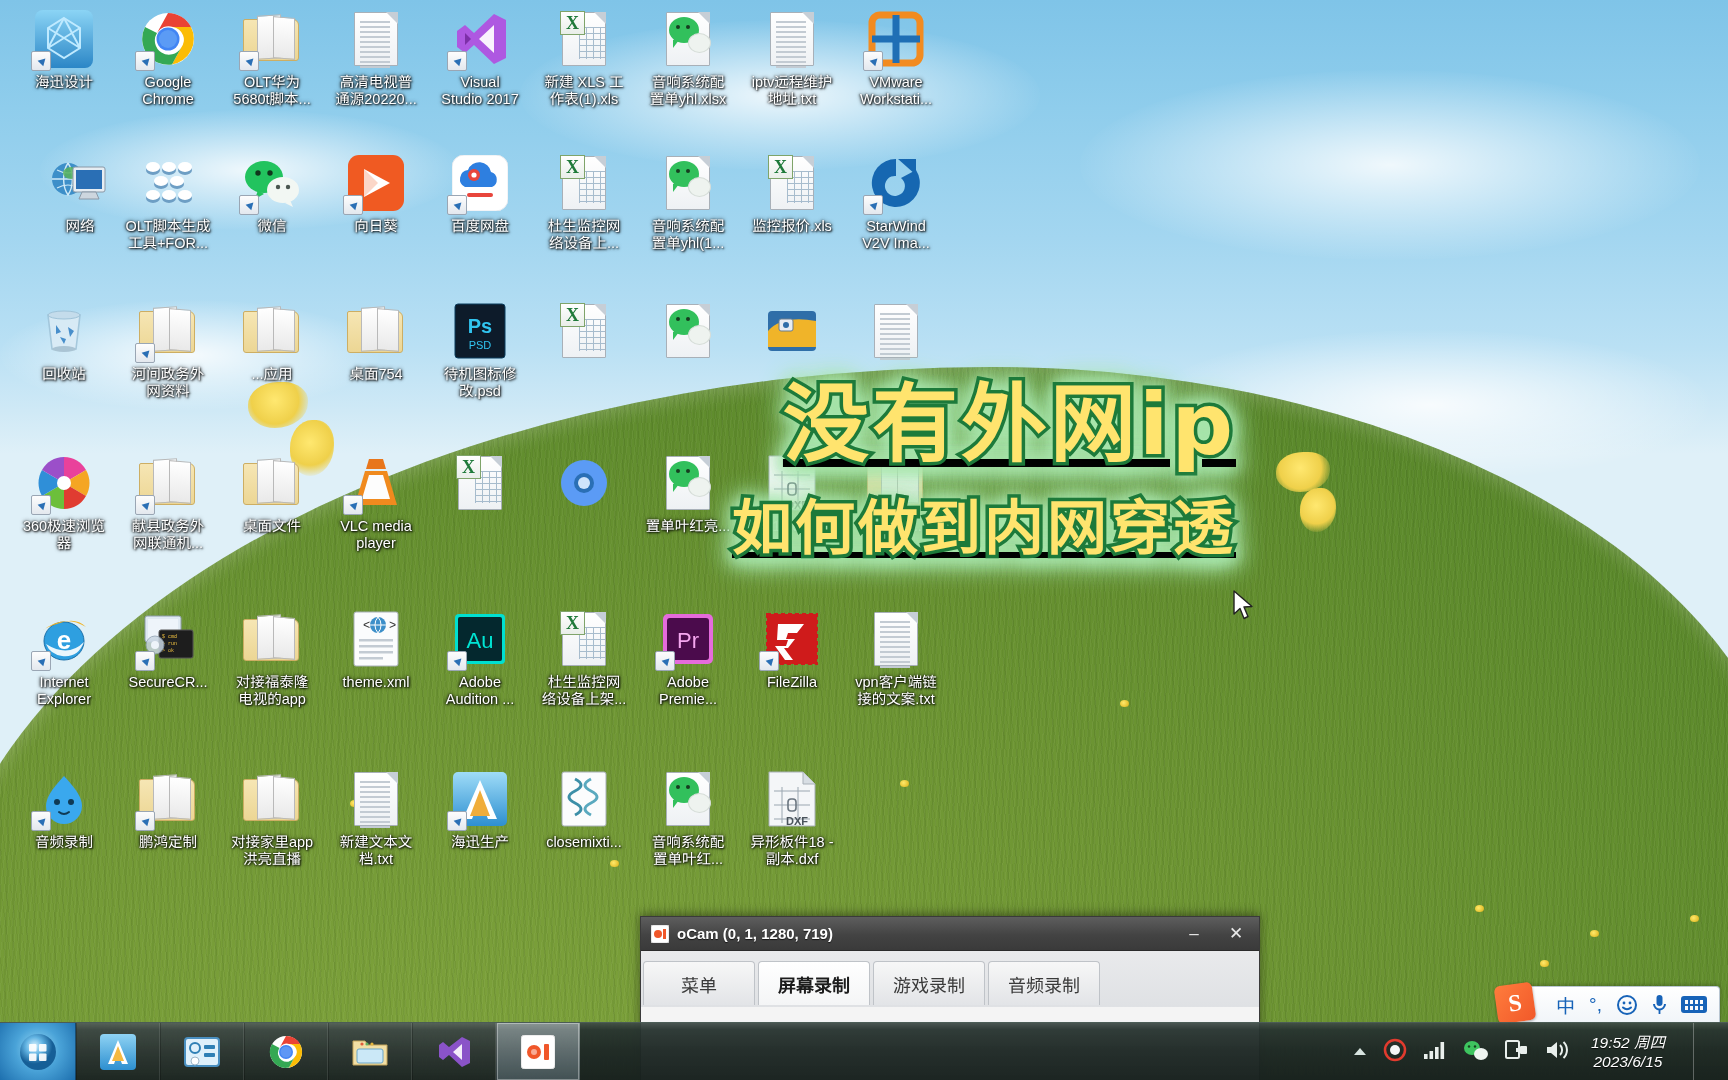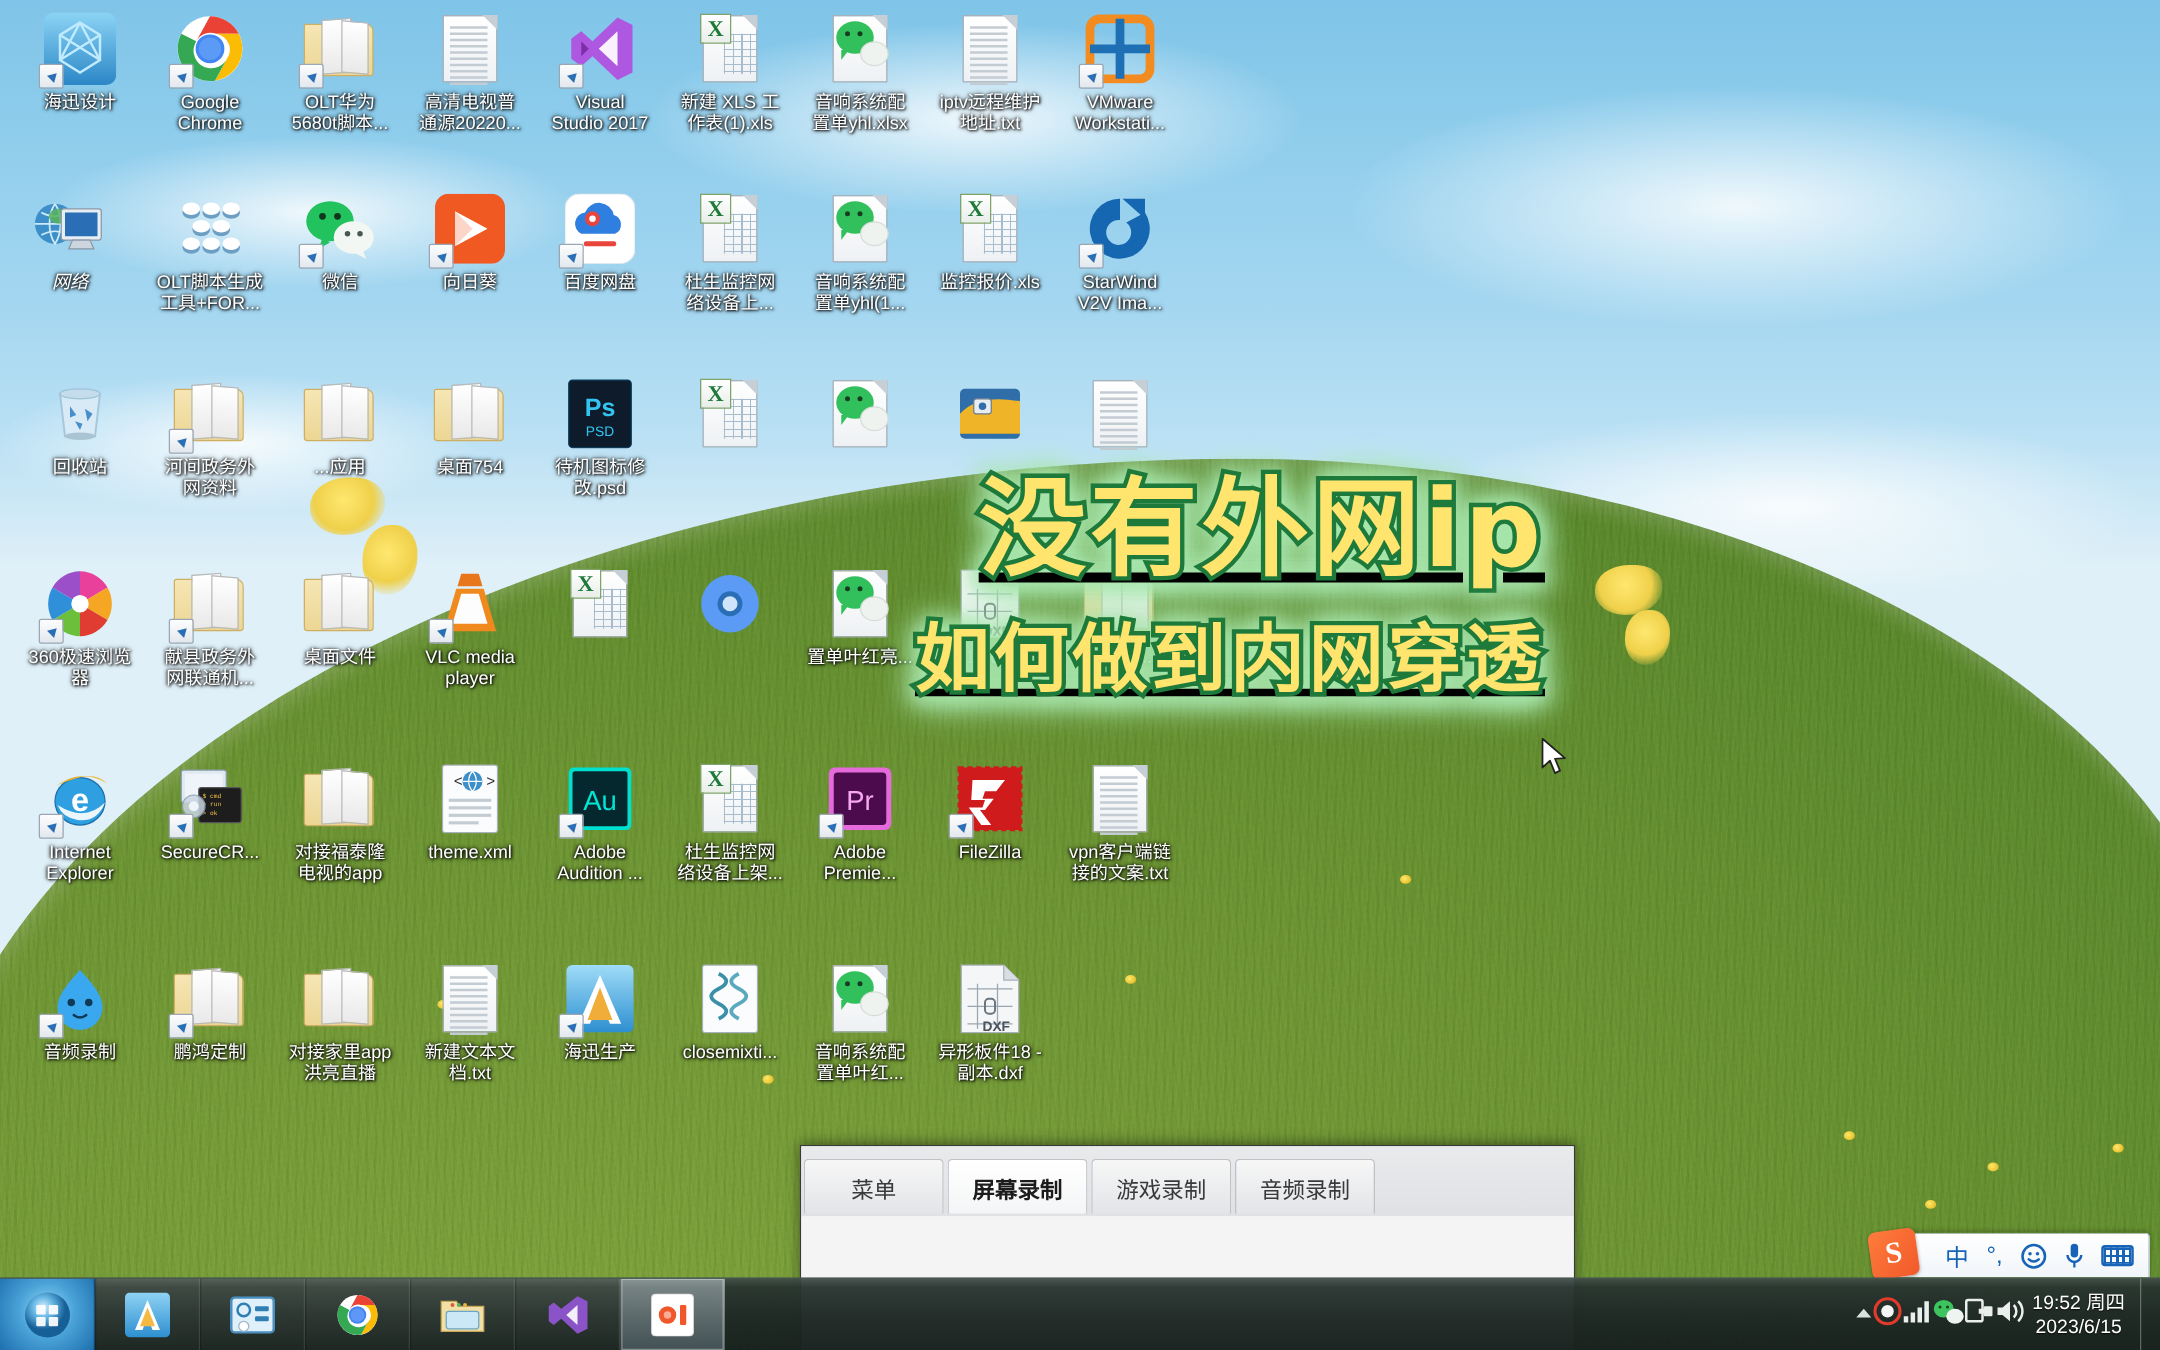"网络" div.icon { font-style: italic -> none; left: 4px -> 28px }
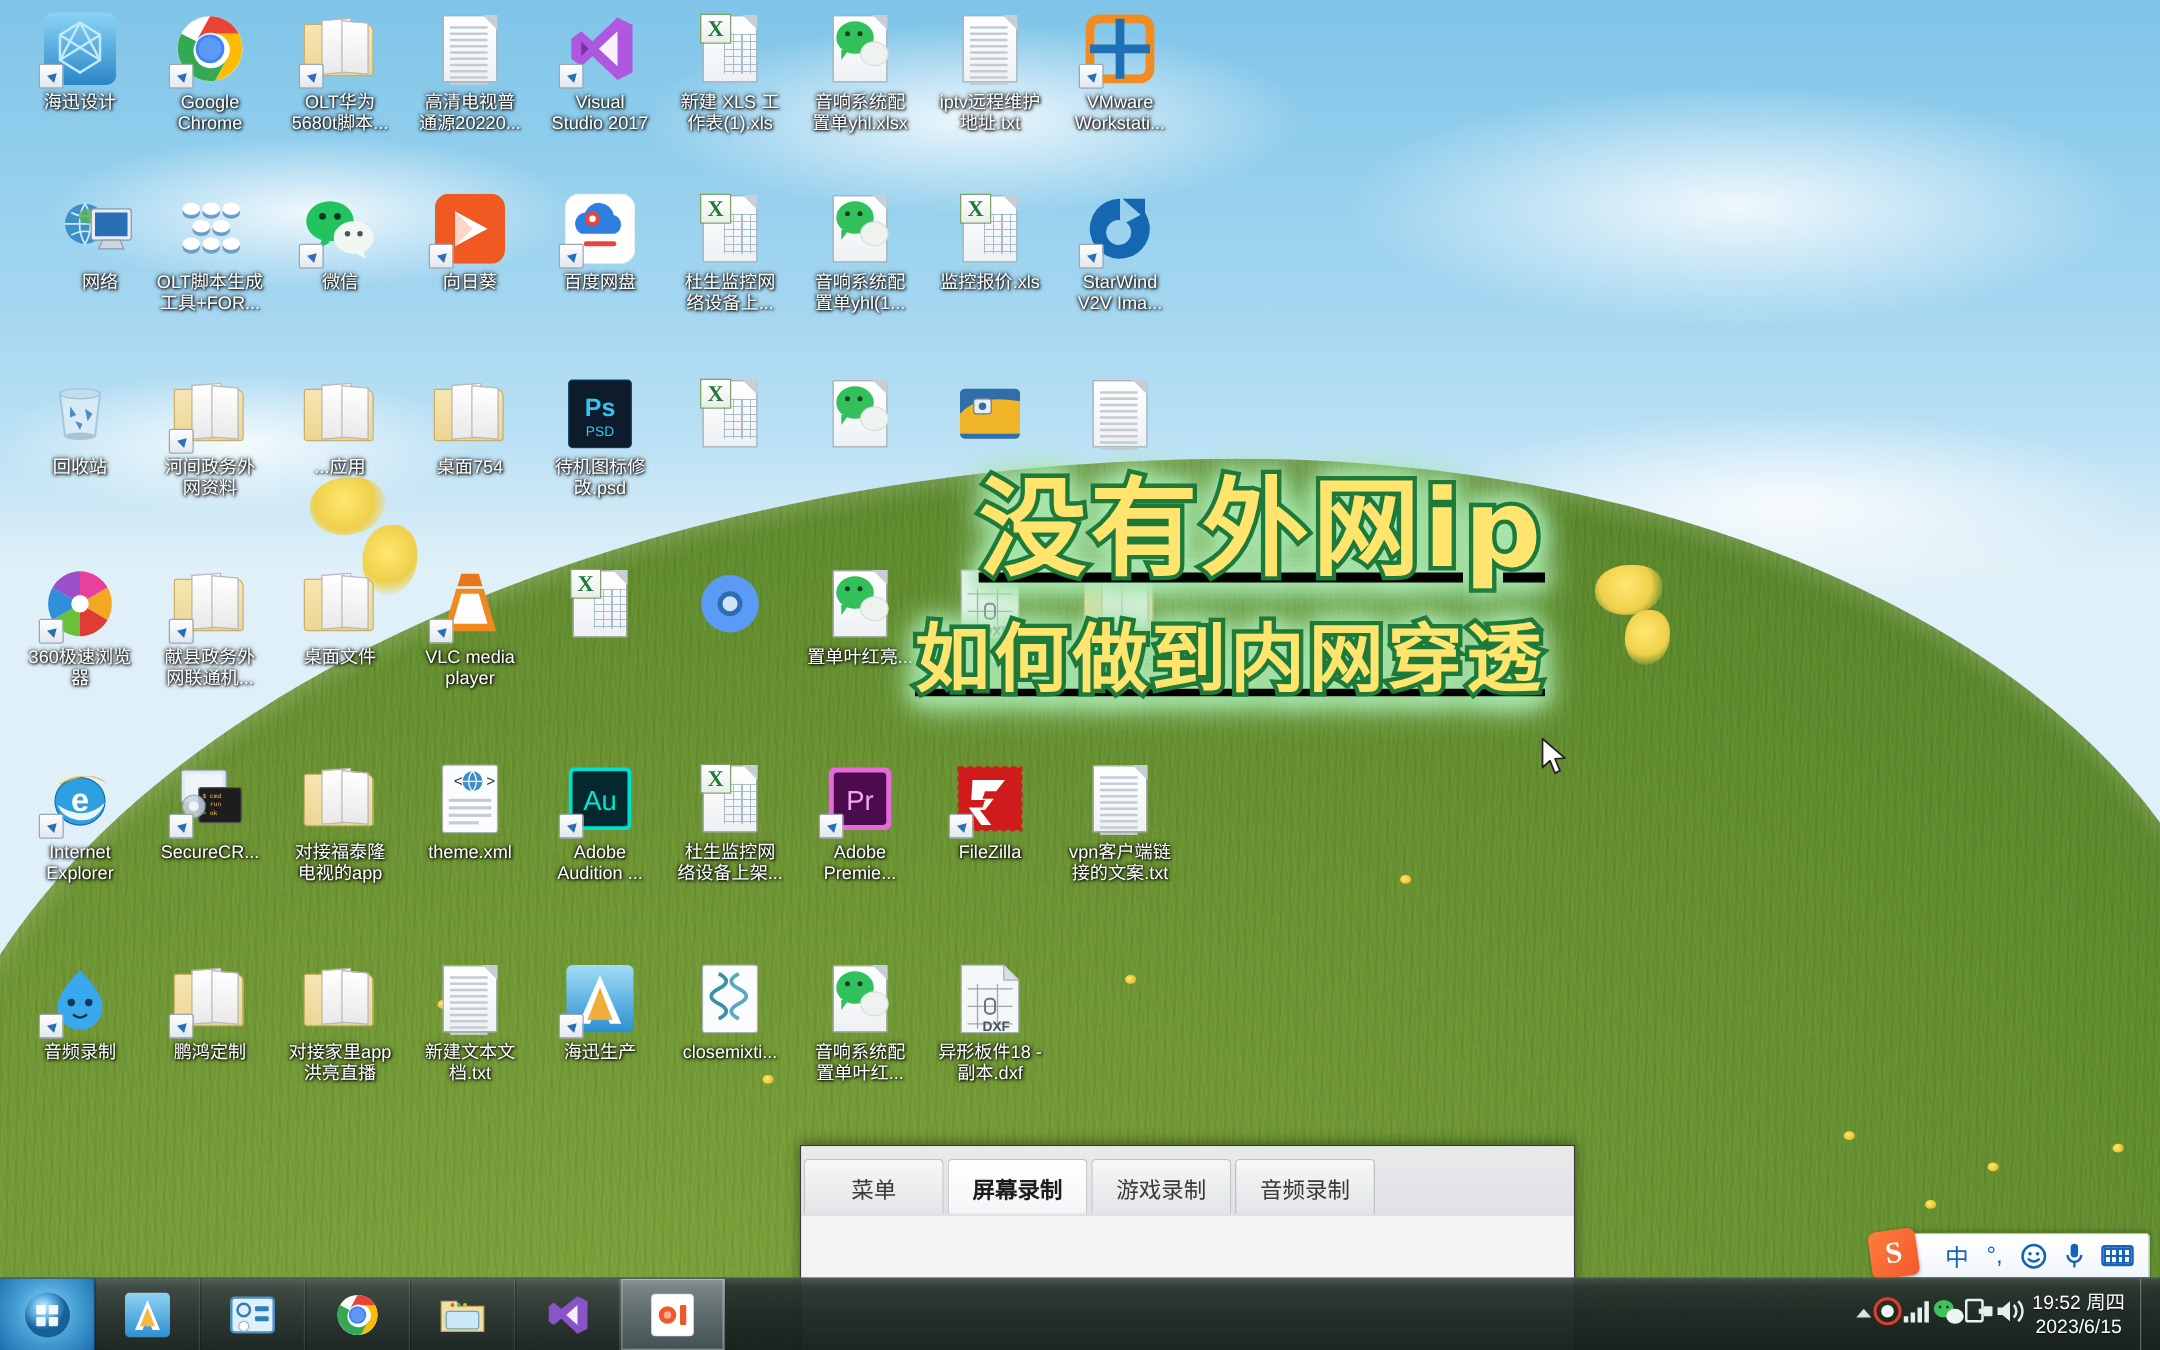"oCam (0, 1, 1280, 719)" div.titlebar { html: none -> <div> <svg> <rect></rect> <circle></circle> <rect></rect> </svg> <span>oCam (0, 1, 1280, 719)</span> <span>–</span> <span>✕</span> </div> }
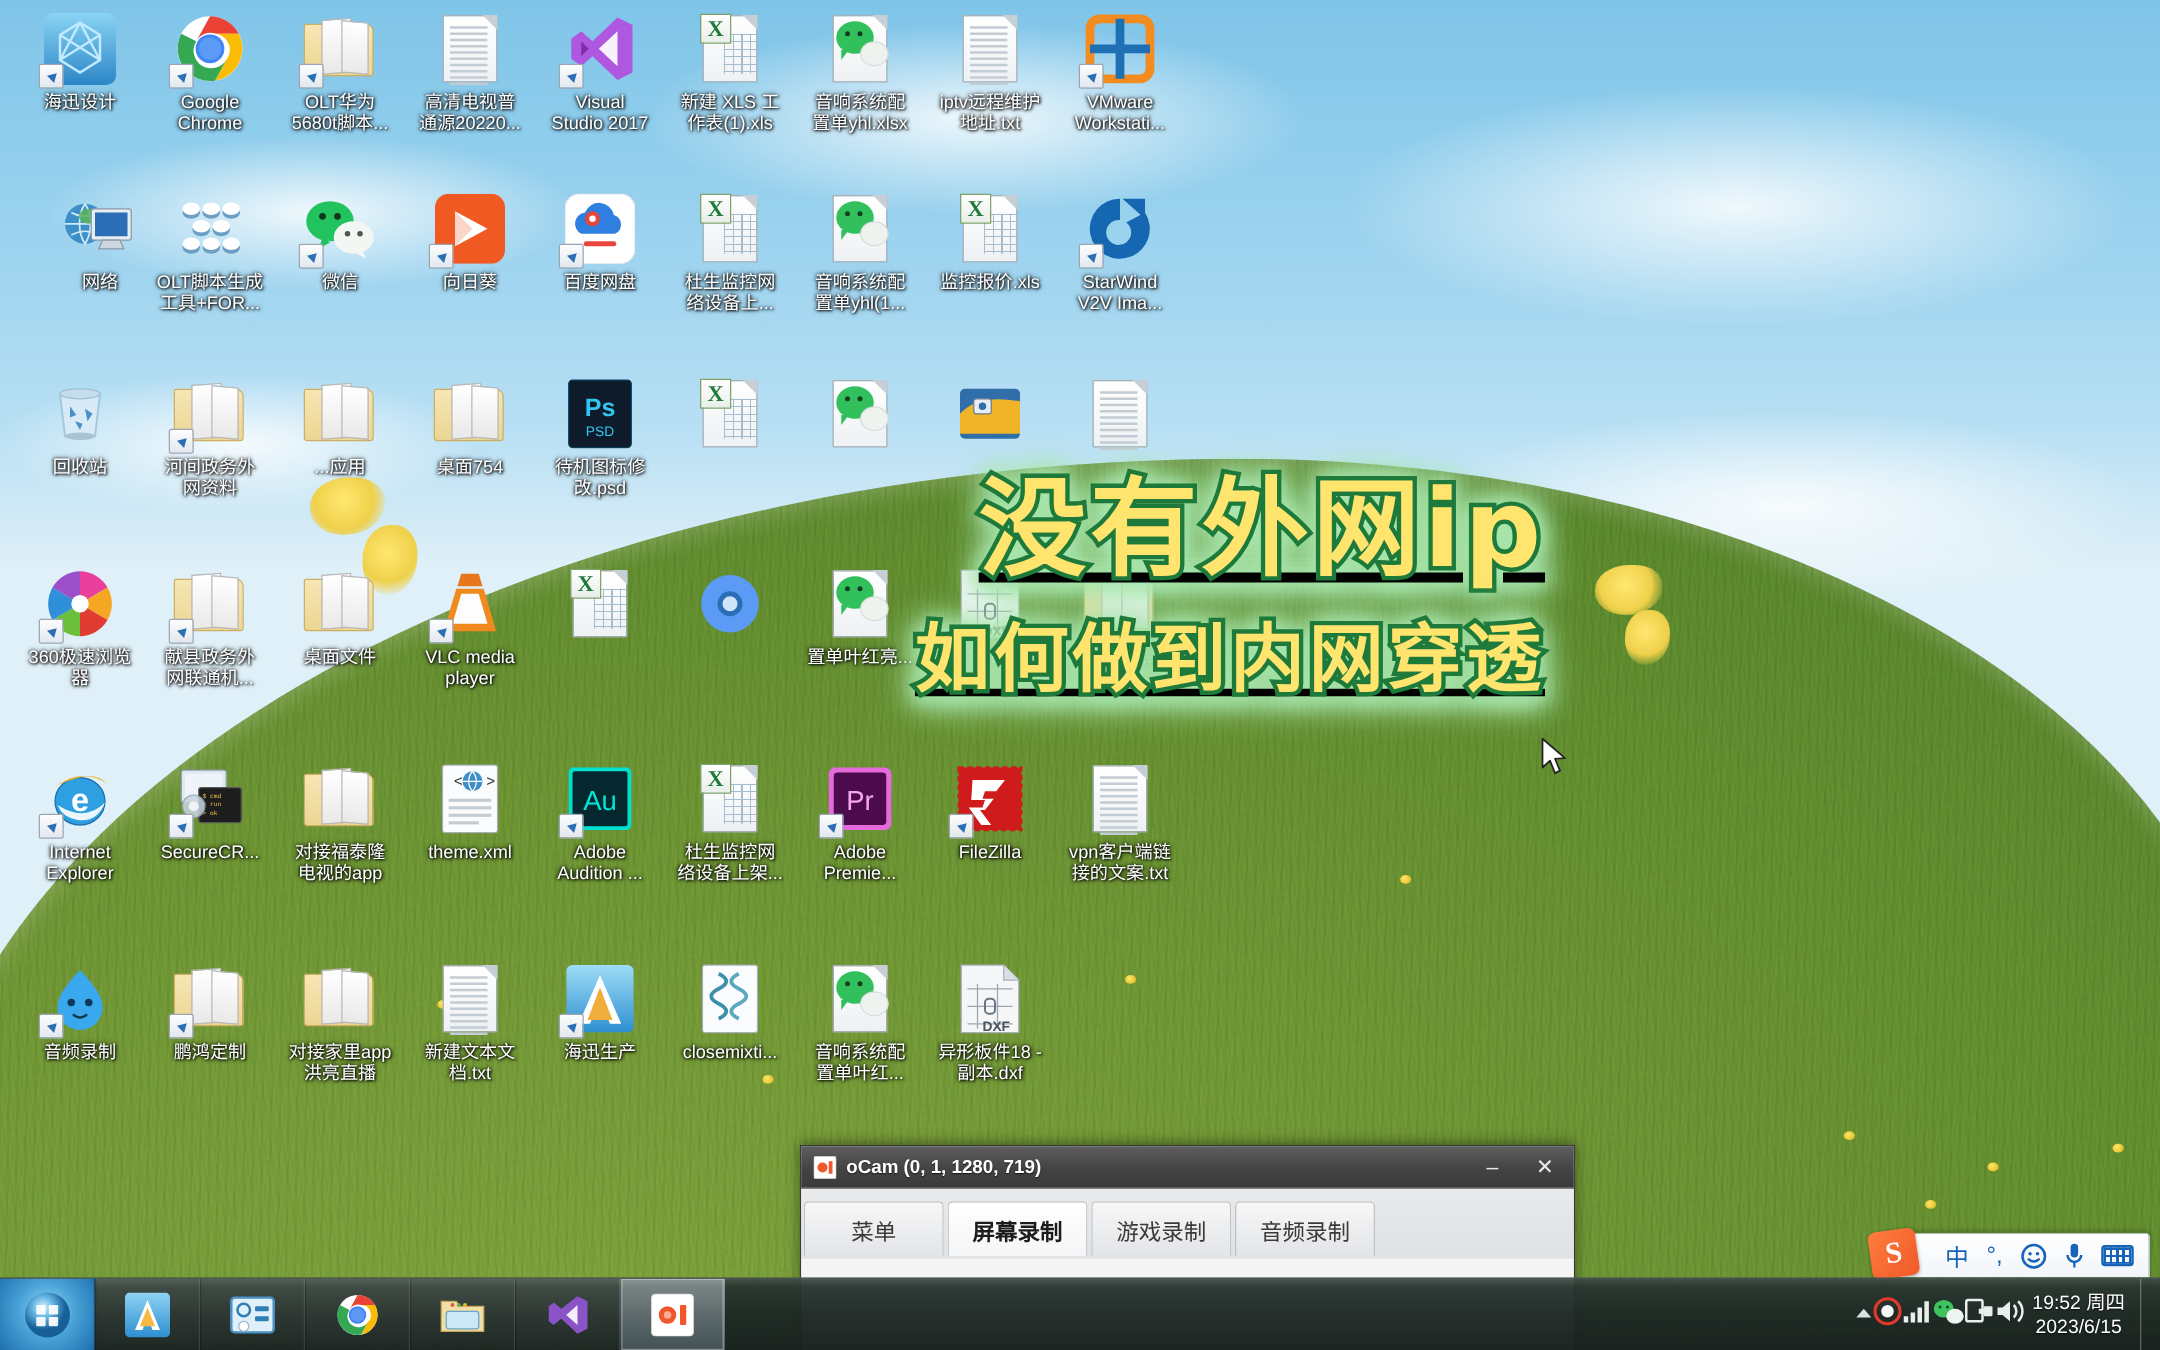"19:52 周四" #tray { font-style: none -> italic; gap: none -> 16px; padding: 0 0 0 18px -> 0 19px 0 18px }
